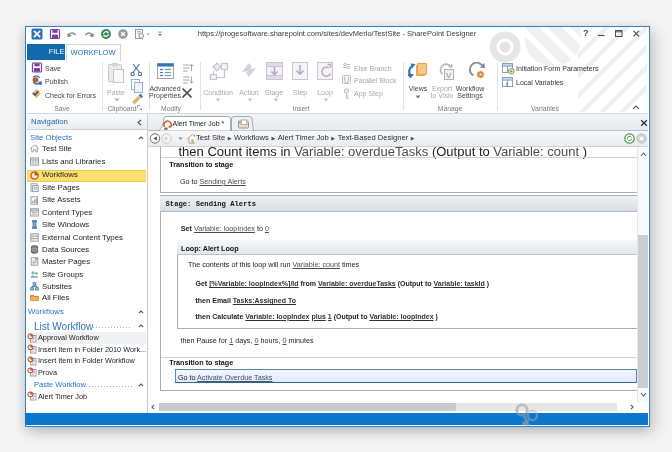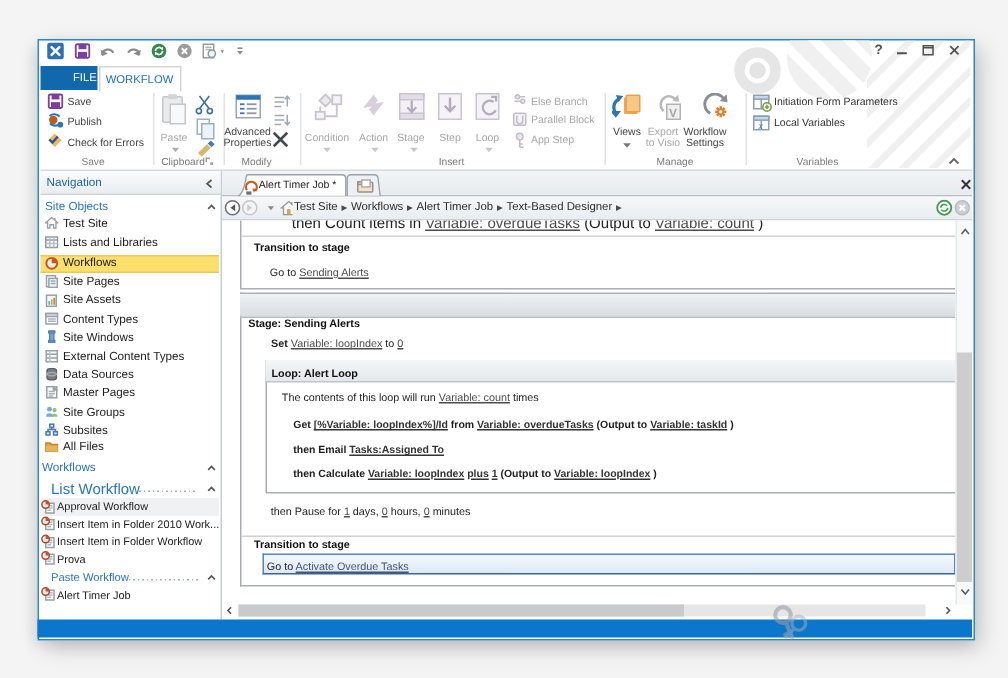"https://progesoftware.sharepoint.com/sit" div.abs { html: none -> <div>https://progesoftware.sharepoint.com/sites/devMerlo/TestSite - SharePoint Designer</div> }
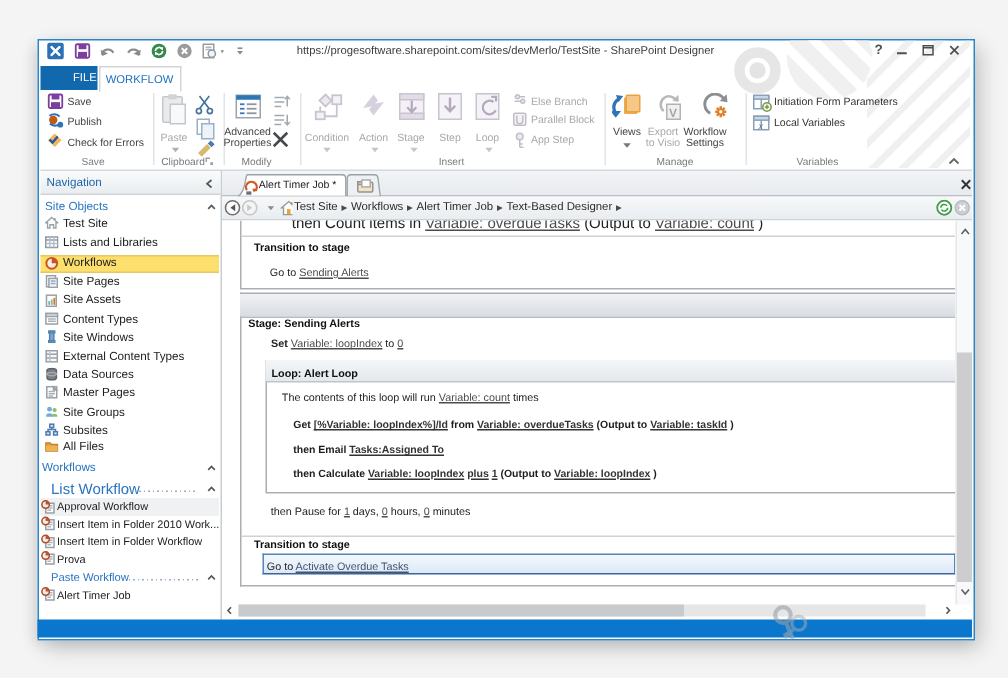"then Count items in Variable:" div { font-size: 10px -> 13px; margin-left: 16px -> none }
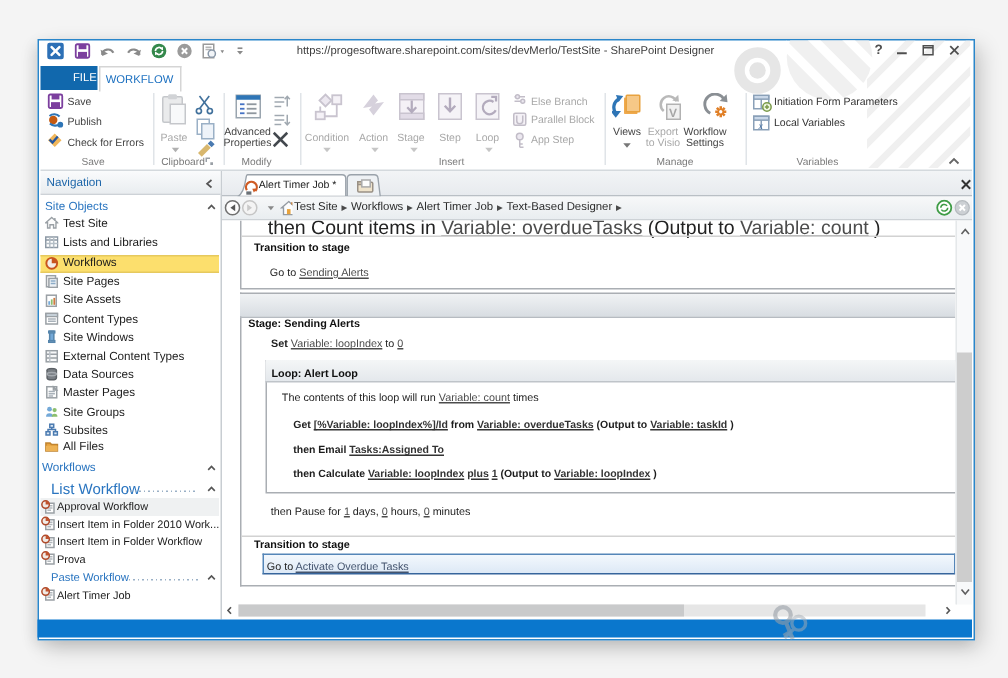"Stage: Sending Alerts" div { font-family: none -> Liberation Mono, monospace; top: 64px -> 53px }
